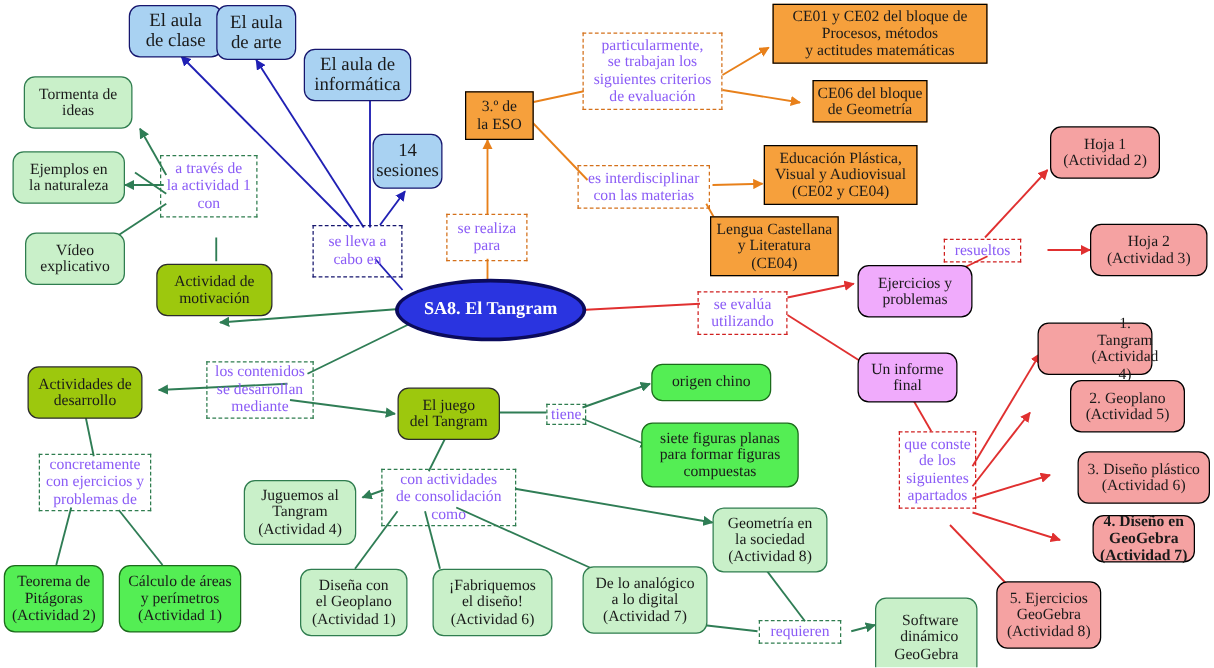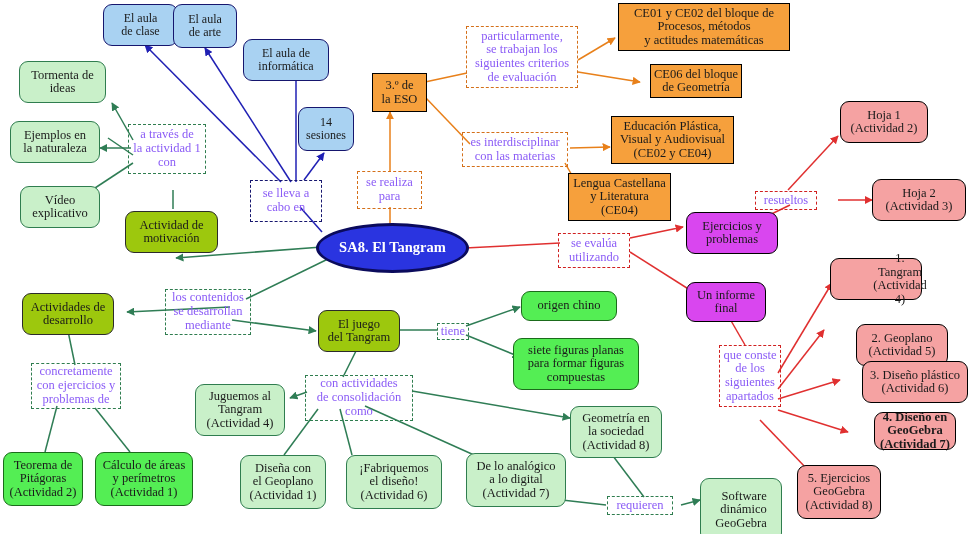"El aula" .n-blue { font-size: 12px -> 15px }
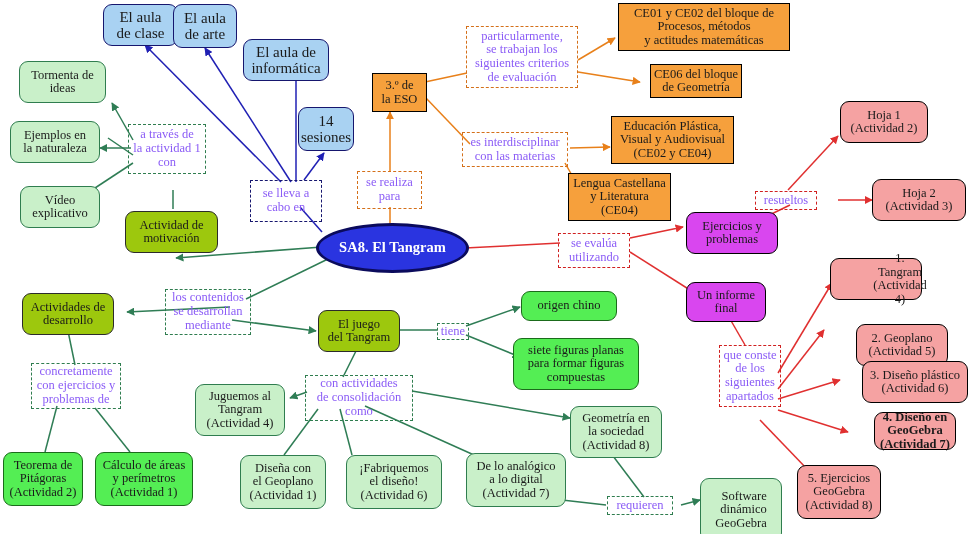"Ejercicios y" .n-red { background: #d946ef -> #f0abfc }
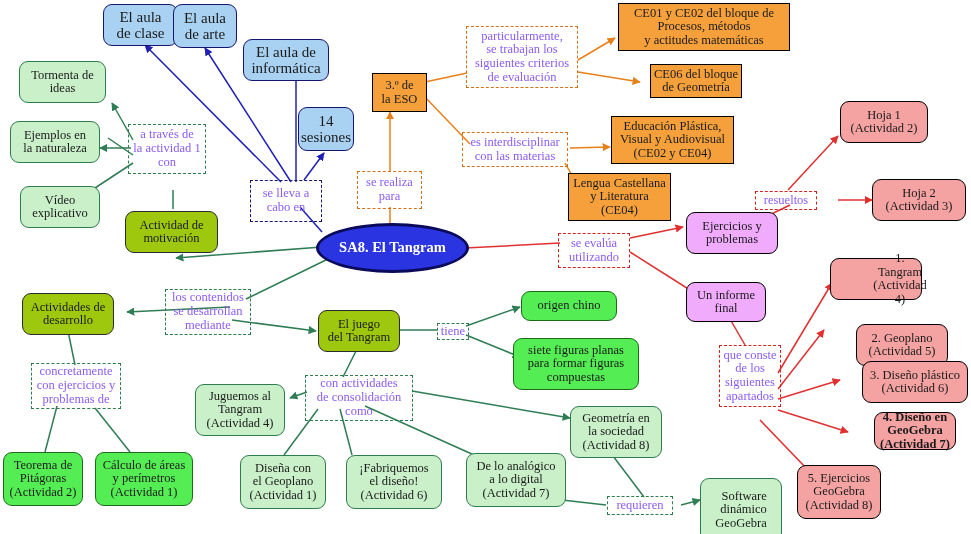"2. Geoplano" div.node { top: 324px -> 304px }
